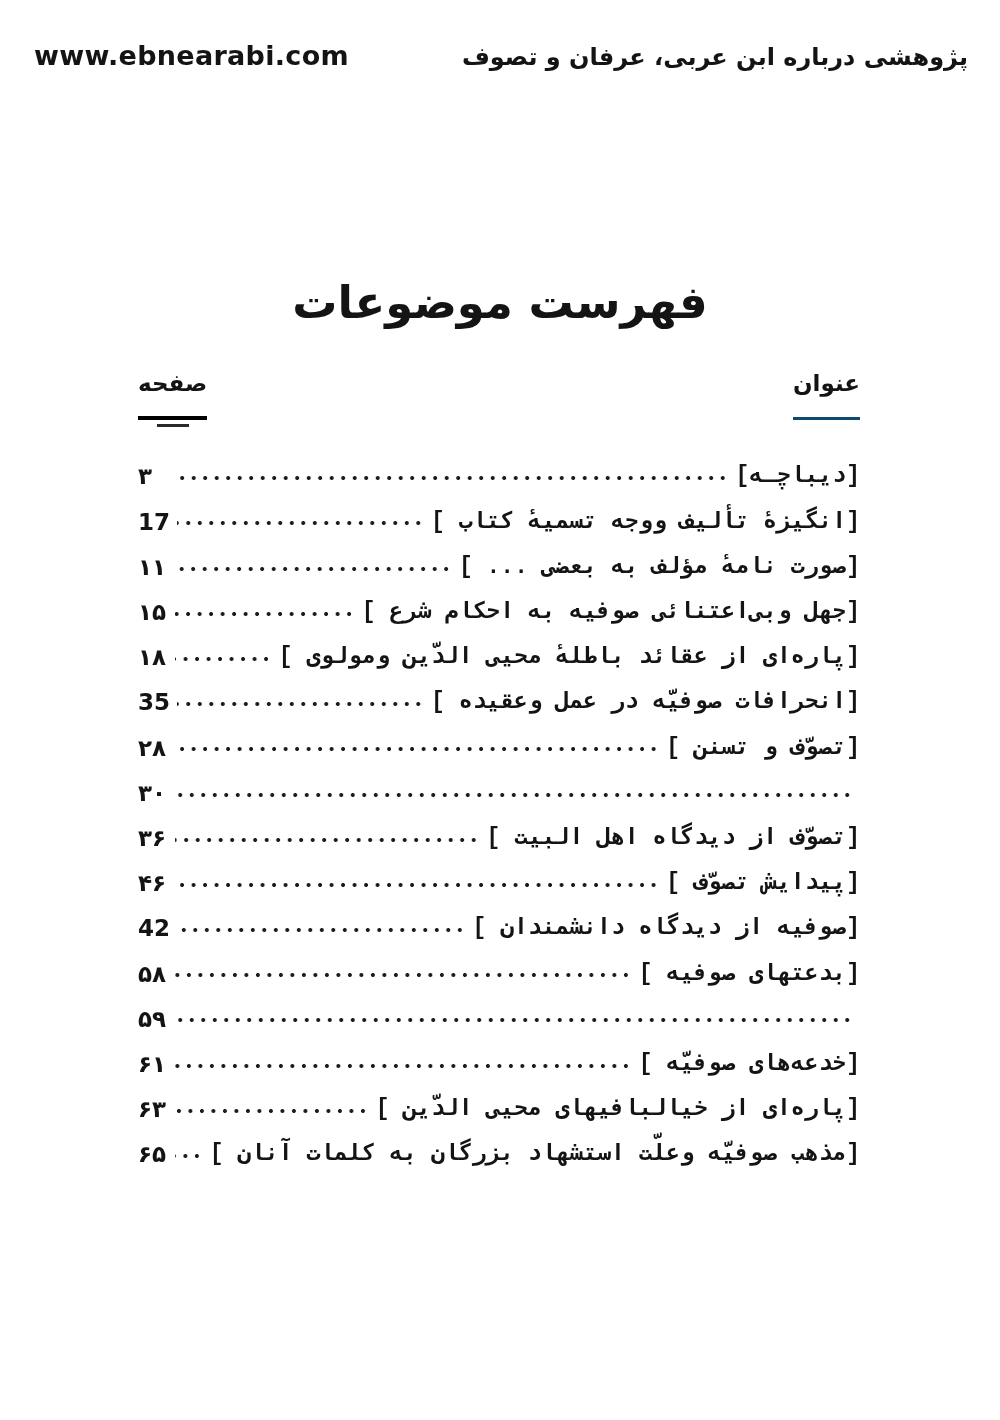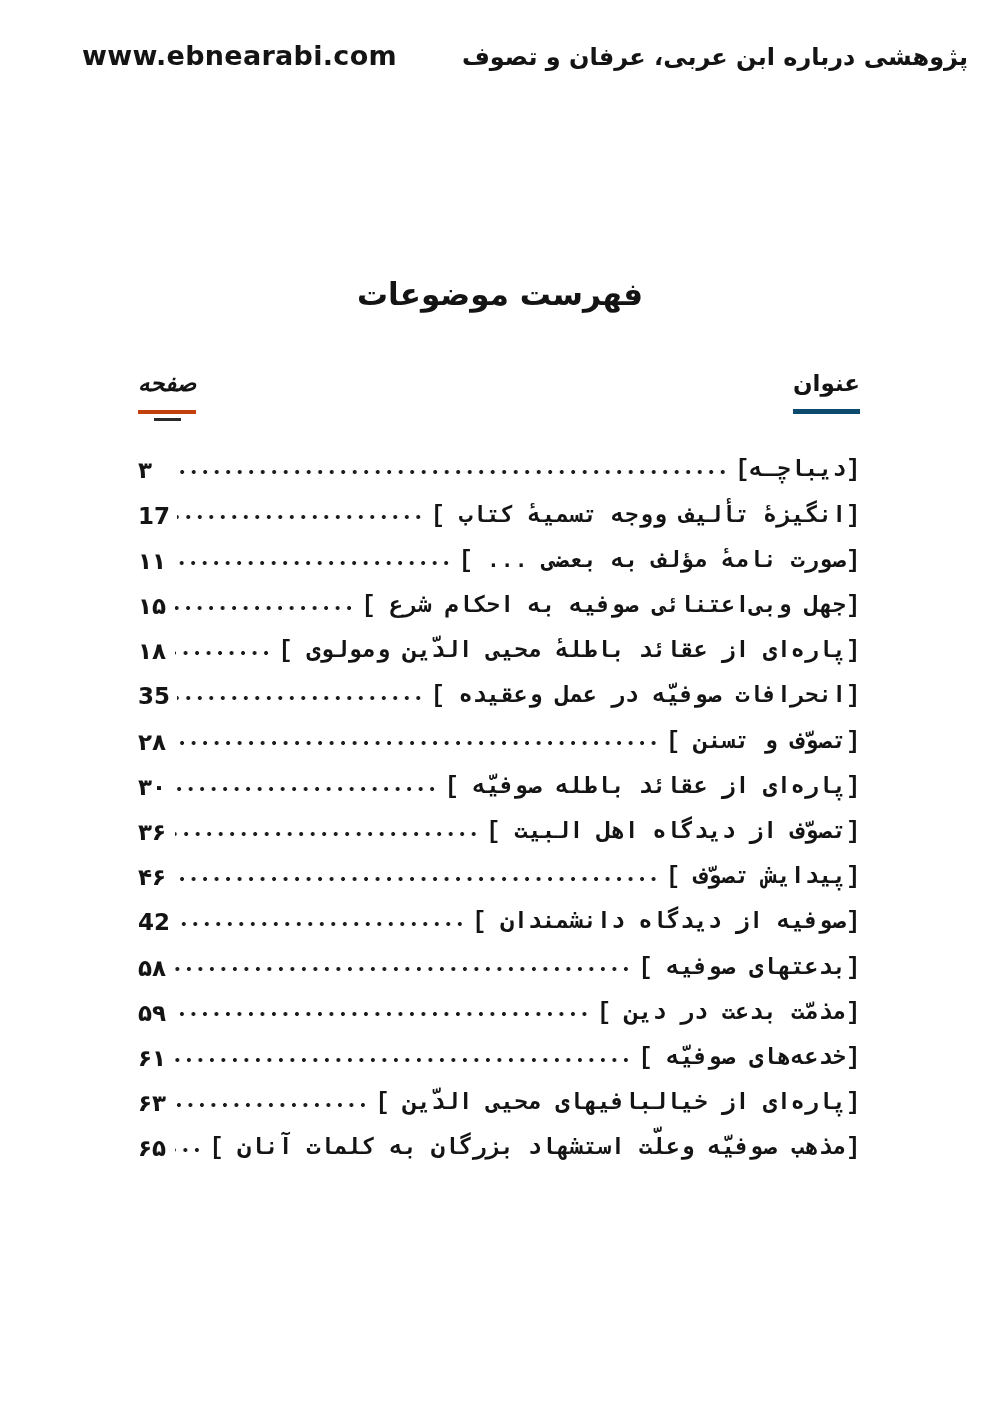"www.ebnearabi.com" .page-header { margin-left: 48px -> none }
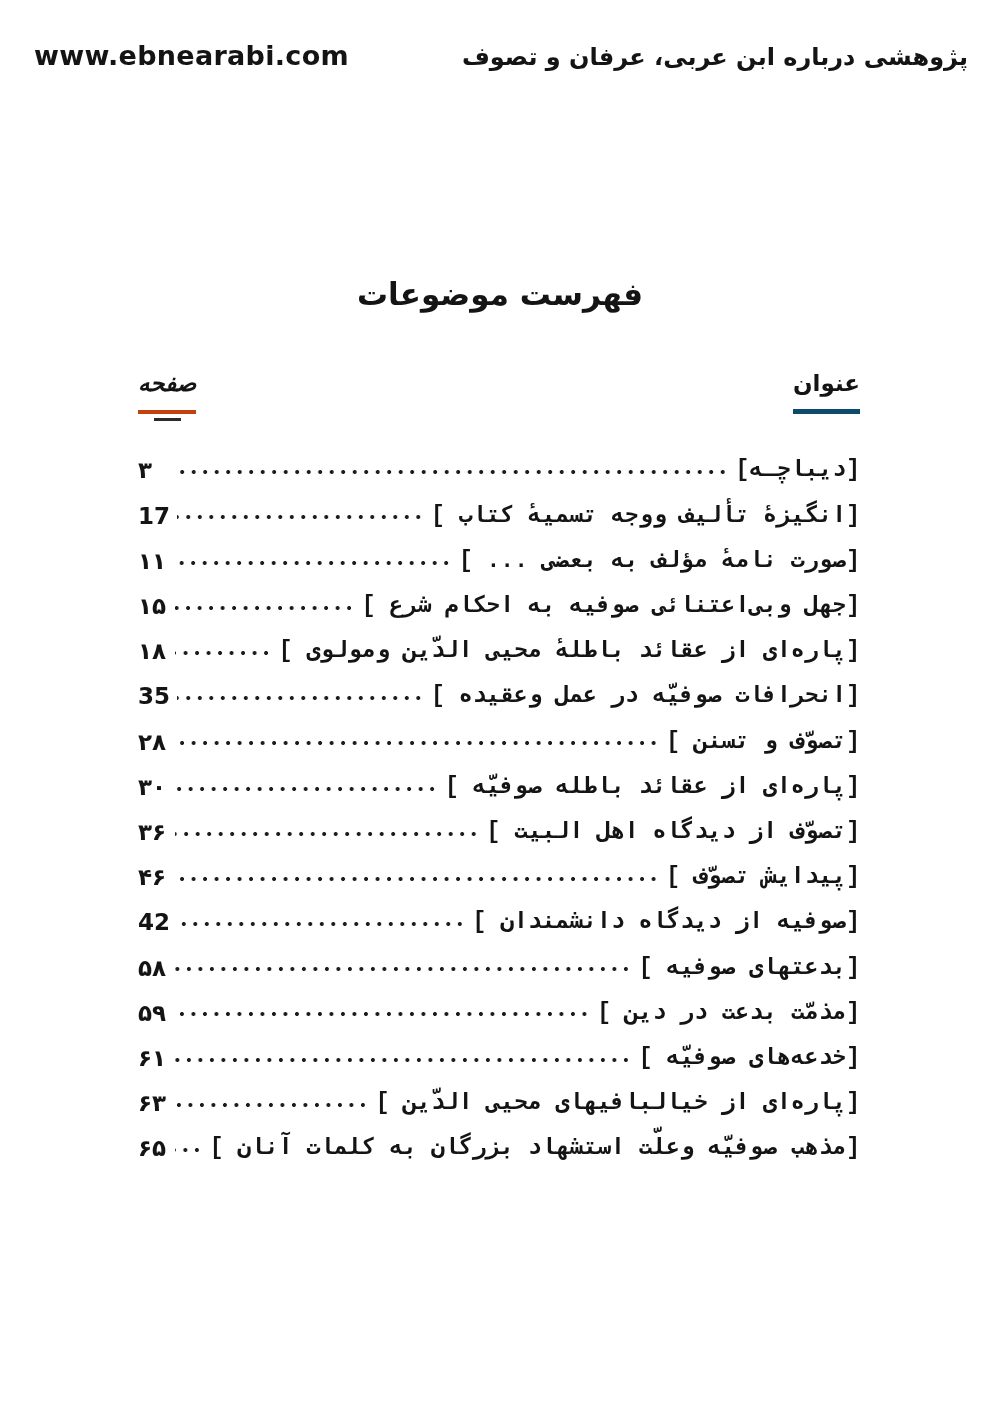"فهرست موضوعات" .toc-title { font-size: 31px -> 45px }
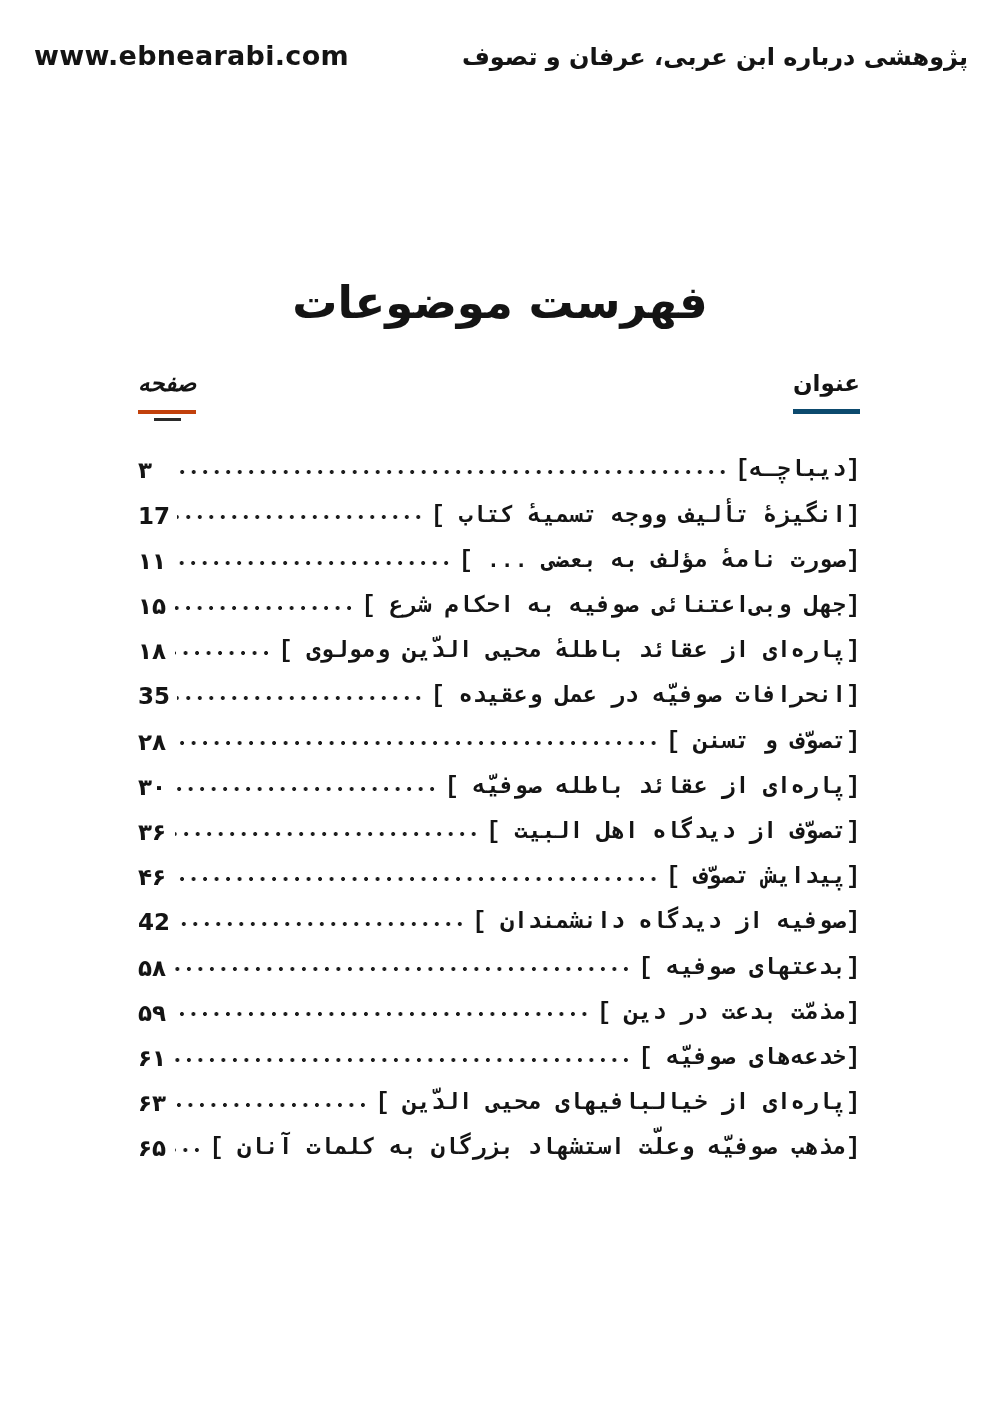"صفحه" .col-page-label { border-bottom: 4px solid #c2410c -> 4px solid #000000; font-style: italic -> none; padding-bottom: 14px -> 20px }
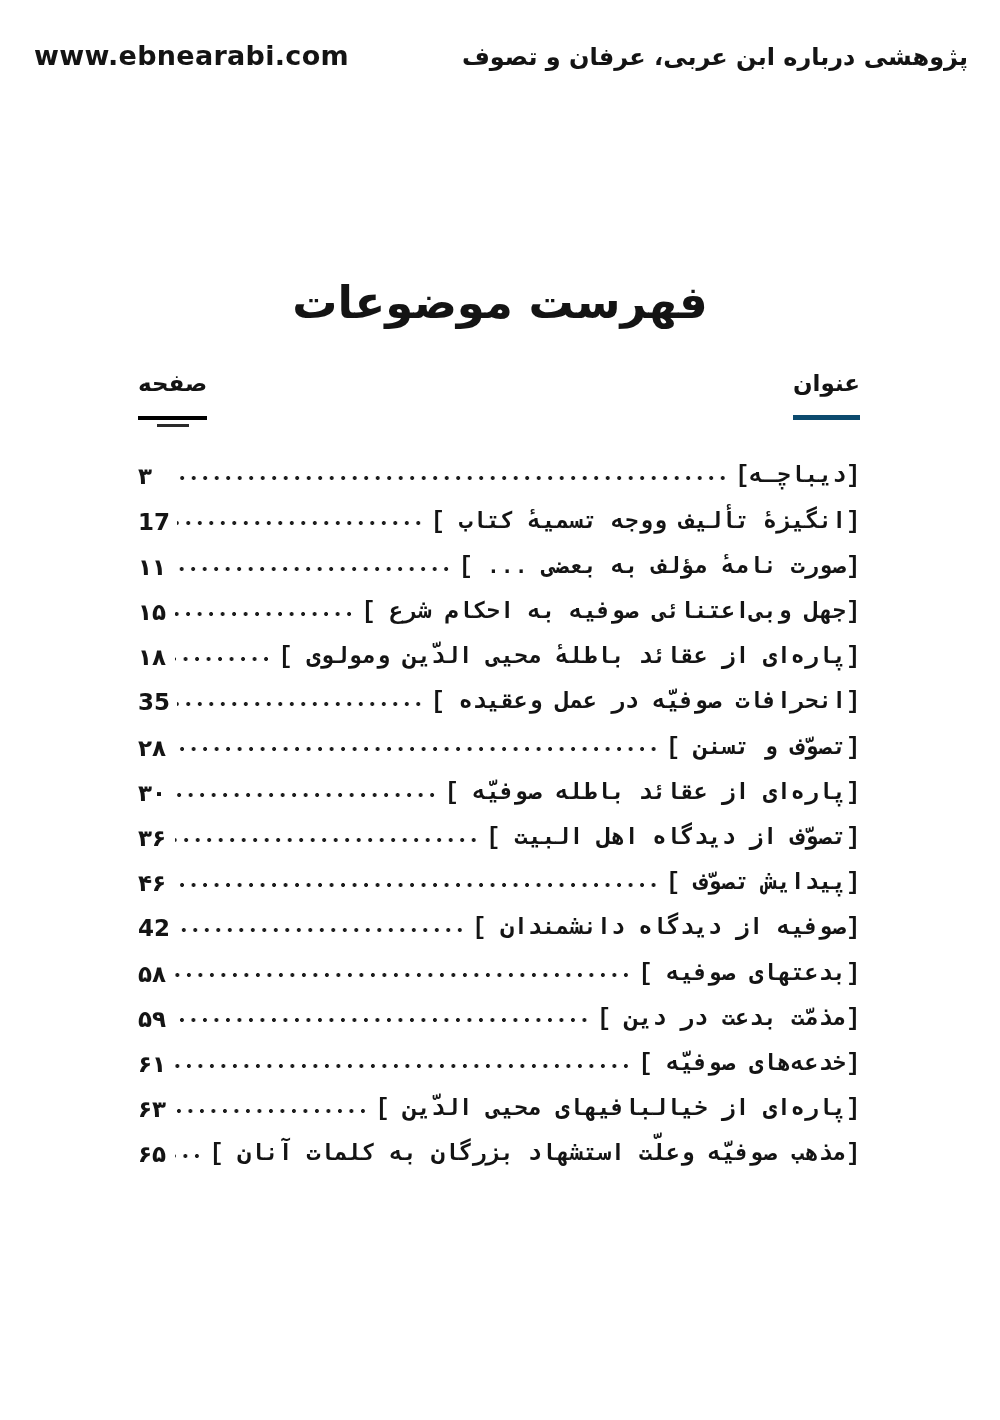"عنوان" .col-title-label { border-bottom: 5px solid #0c4a6e -> 3px solid #0c4a6e }
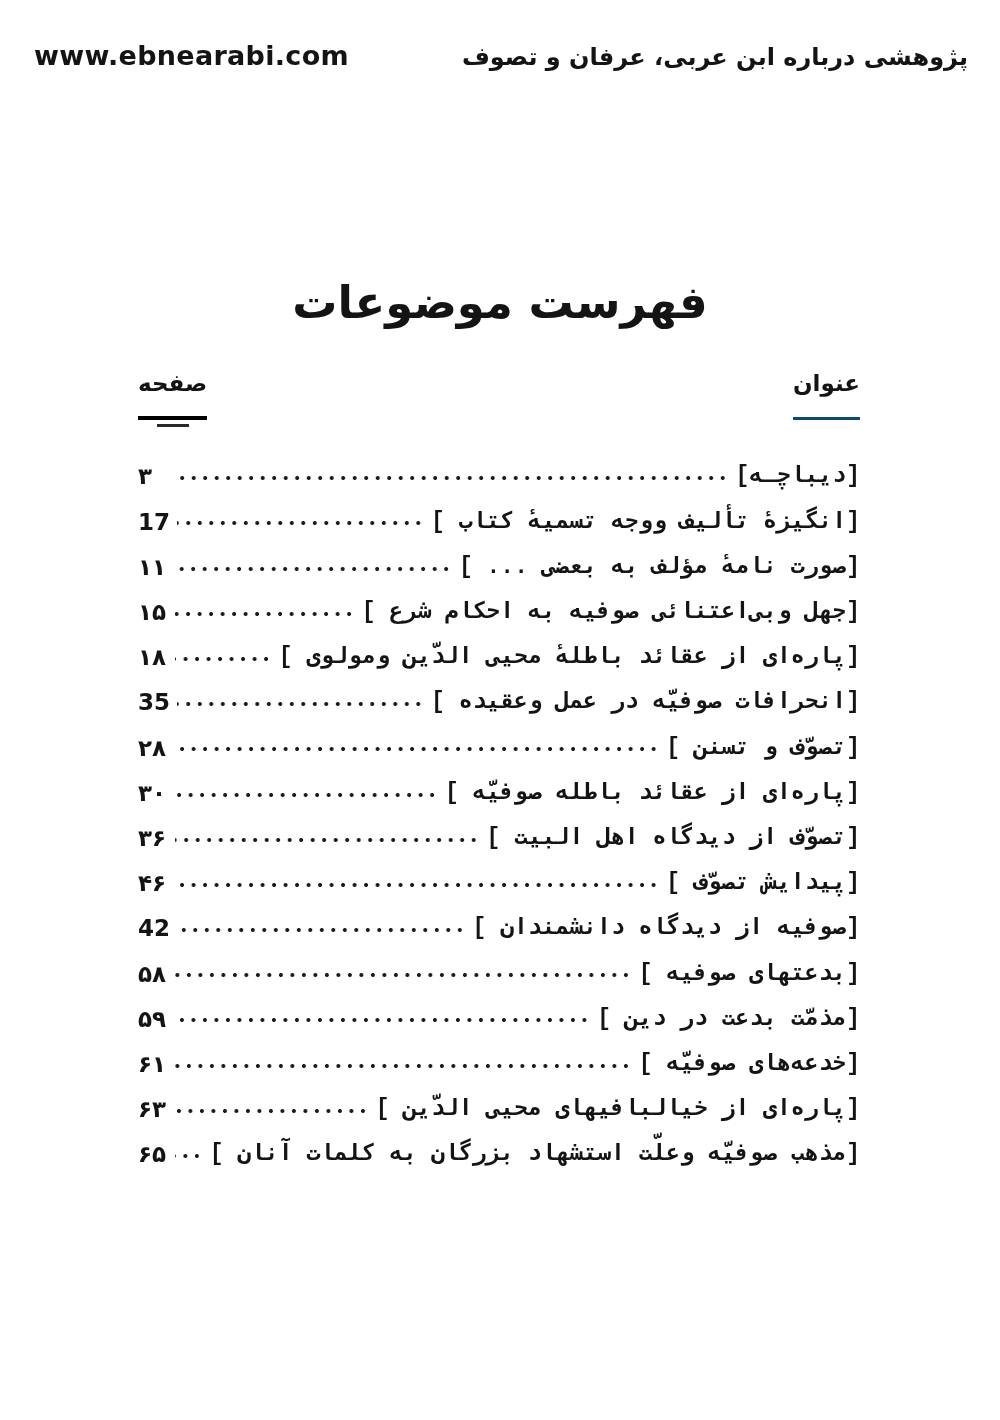"[پاره‌ای از عقائد باطله صوفیّه" span.entry-title { html: <span>[پاره‌ای از عقائد باطله صوفیّه ]</span> -> none }
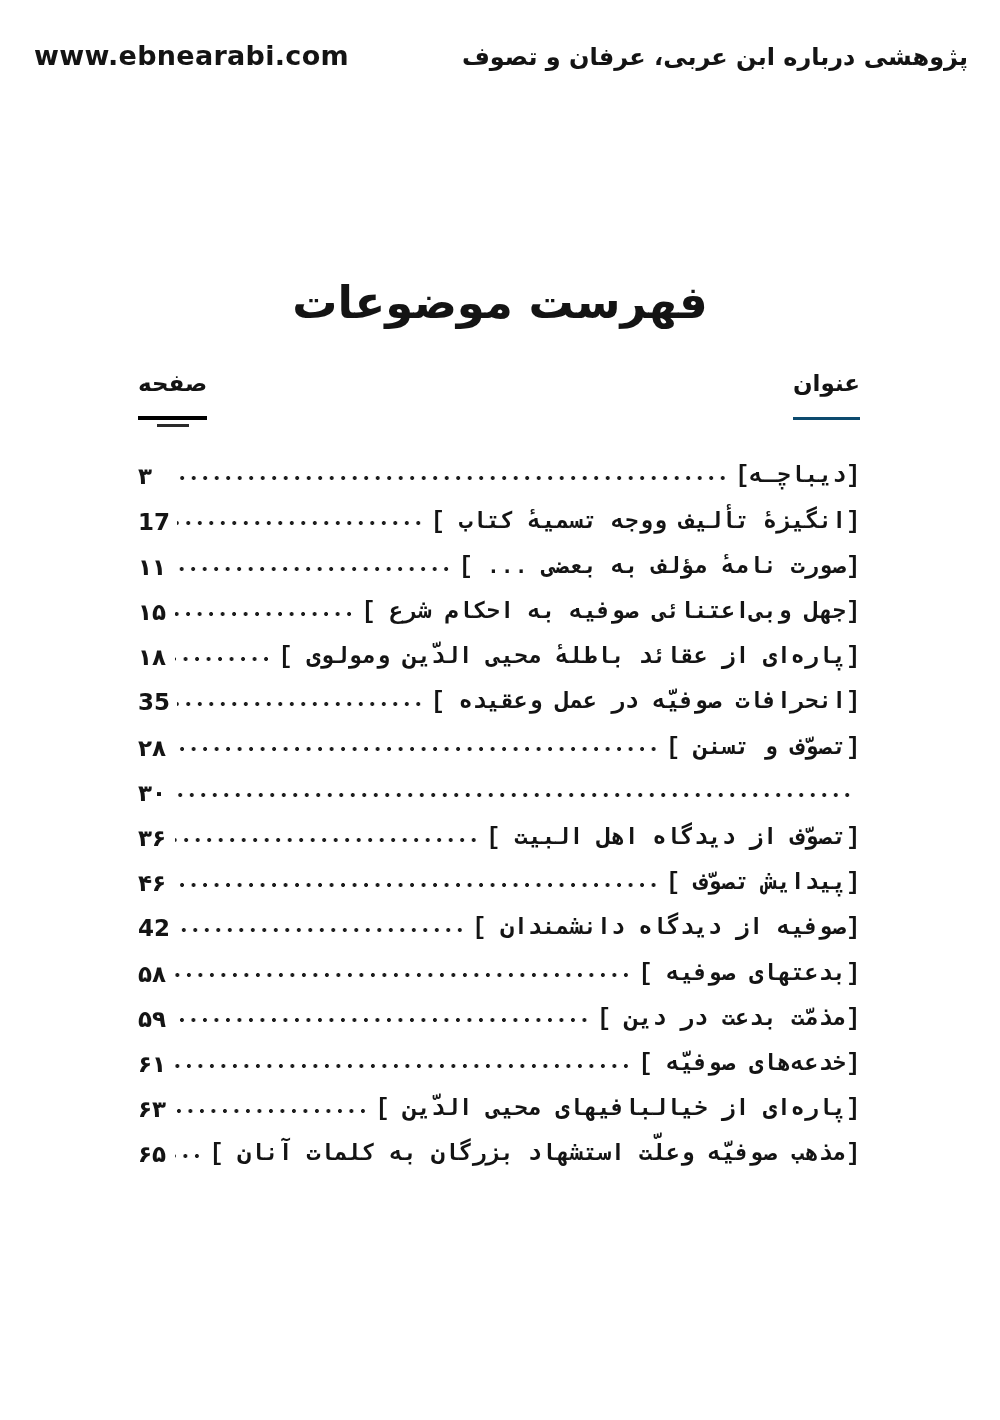"[مذمّت بدعت در دین ]" span.entry-title { html: <span>[مذمّت بدعت در دین ]</span> -> none }
